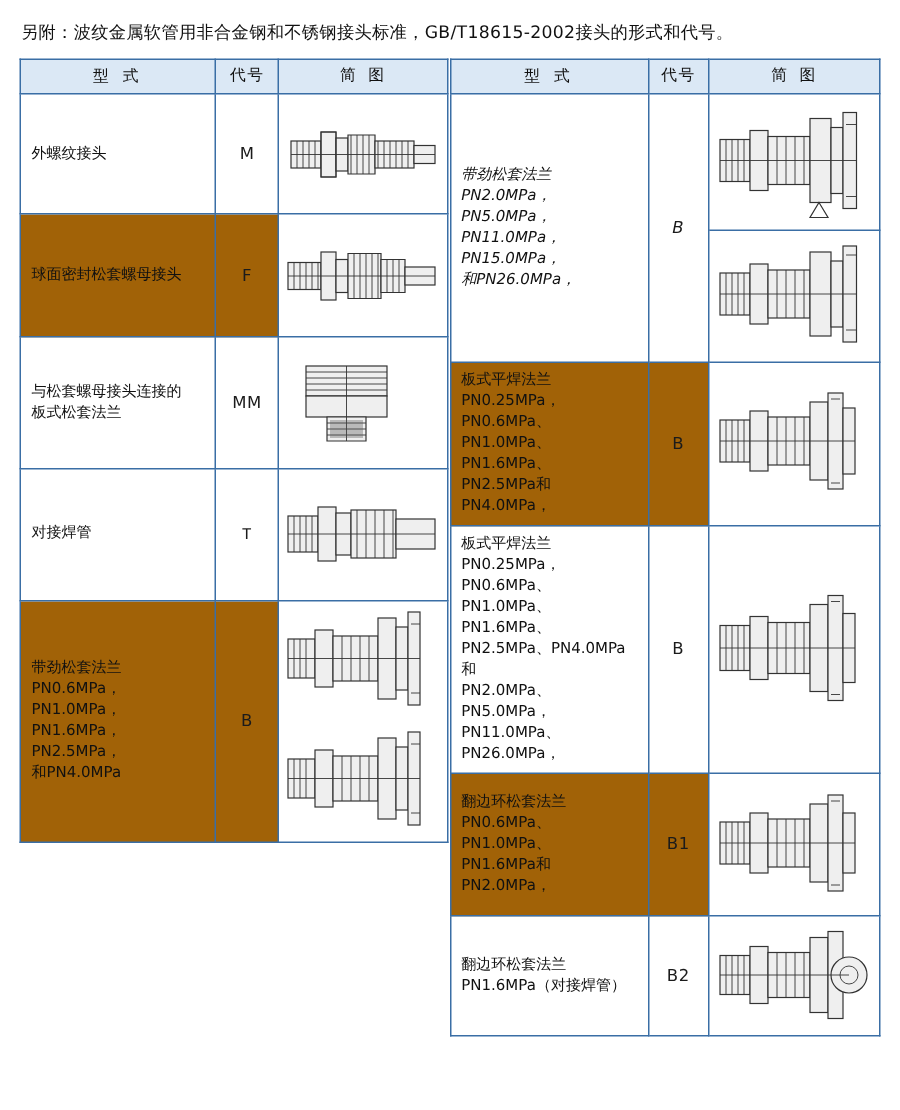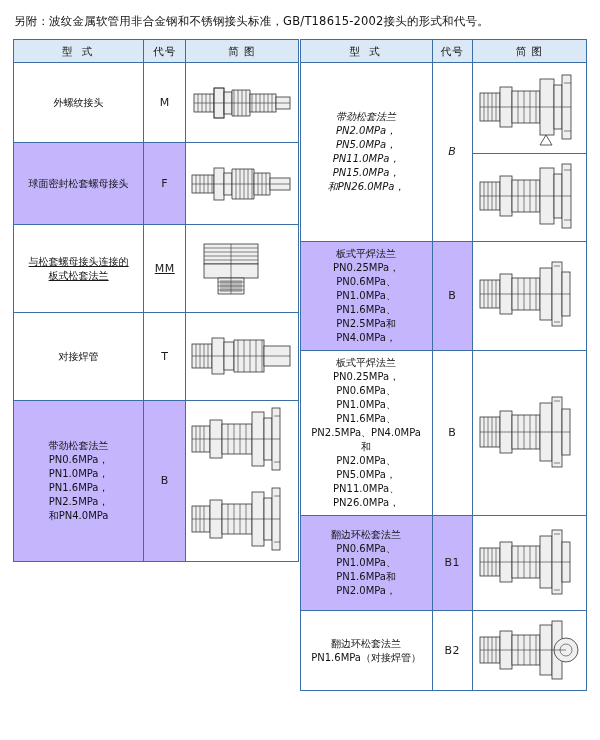"代号" thead th.code-h, thead th.fig-h { font-family: none -> Liberation Mono, monospace }
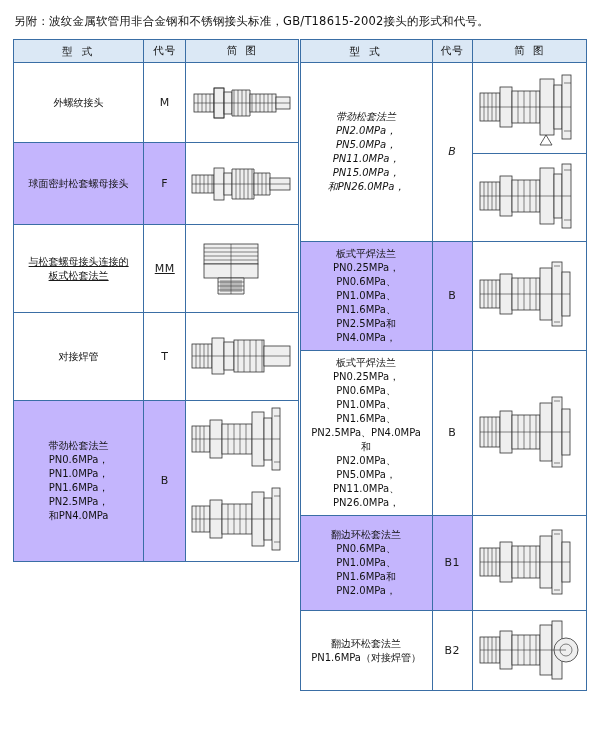"外螺纹接头" td.type .t-line { text-align: center -> left }
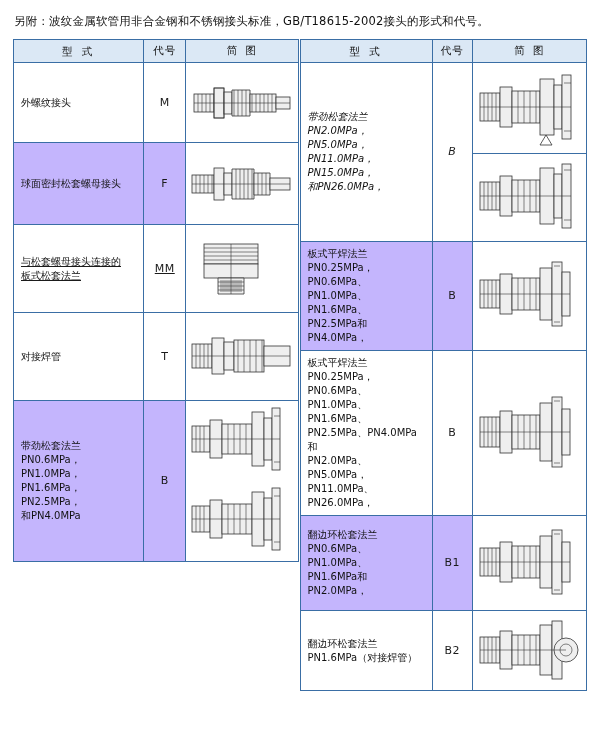"球面密封松套螺母接头" .tint { background: #c4b5fd -> #a16207 }
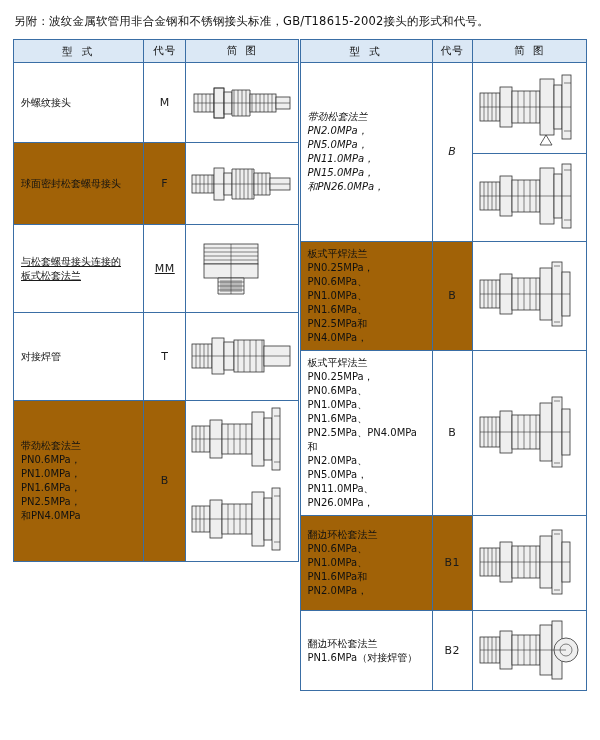"与松套螺母接头连接的" tr { text-decoration: underline -> none }
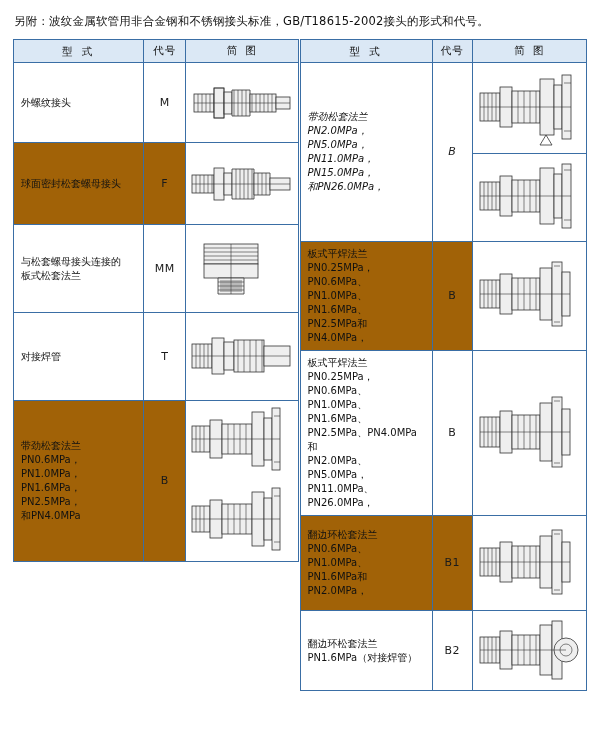"对接焊管" tr { font-family: none -> Liberation Mono, monospace }
